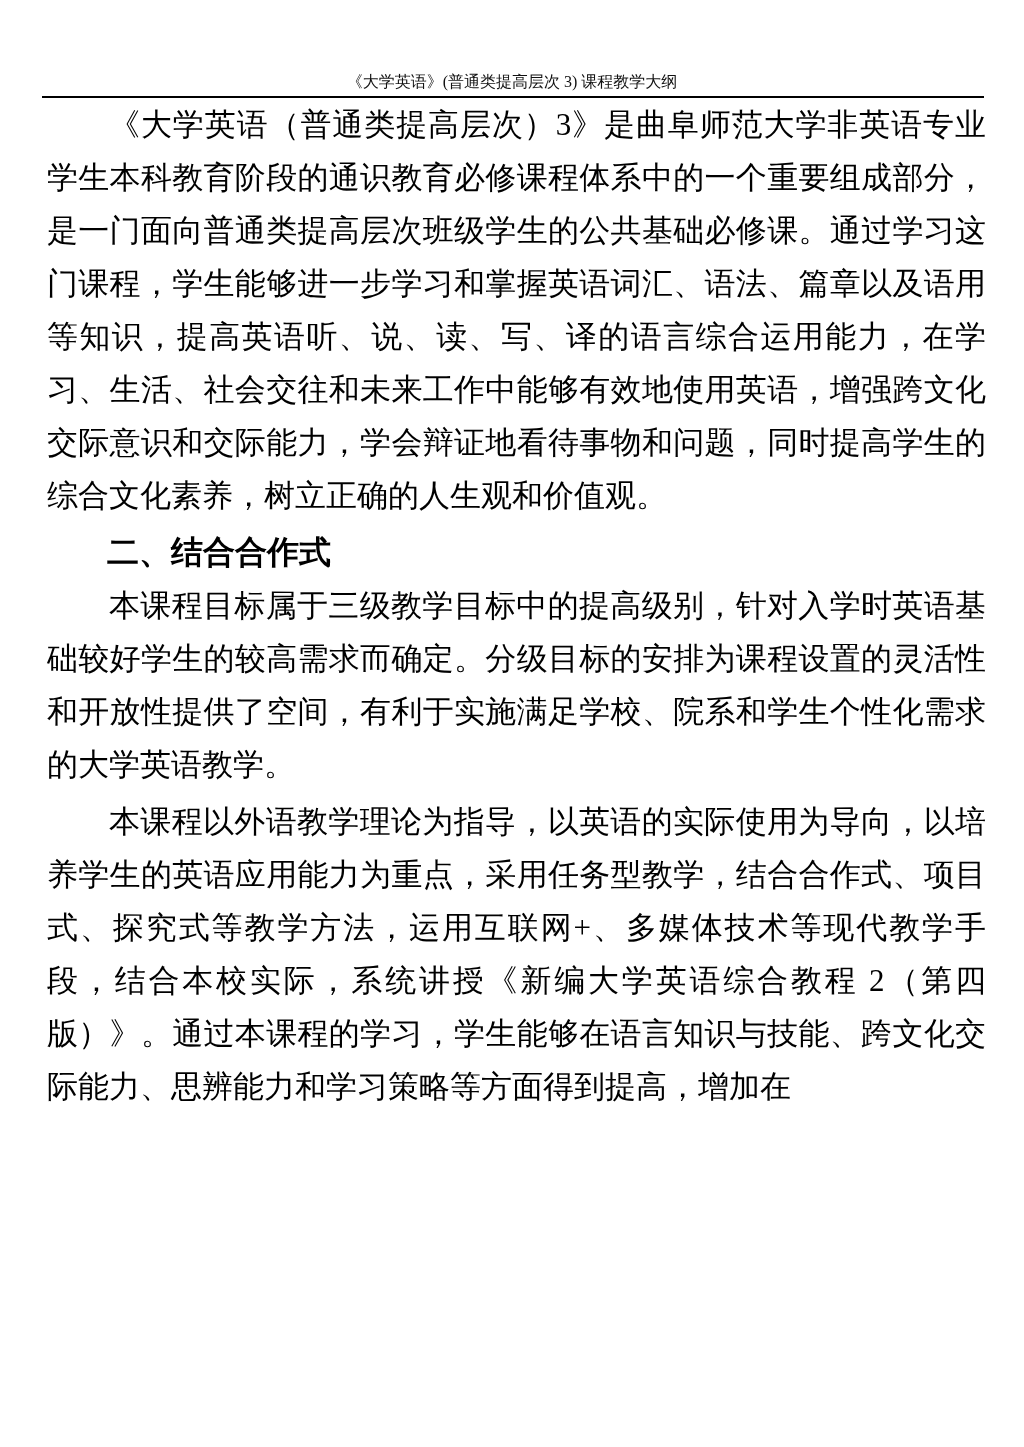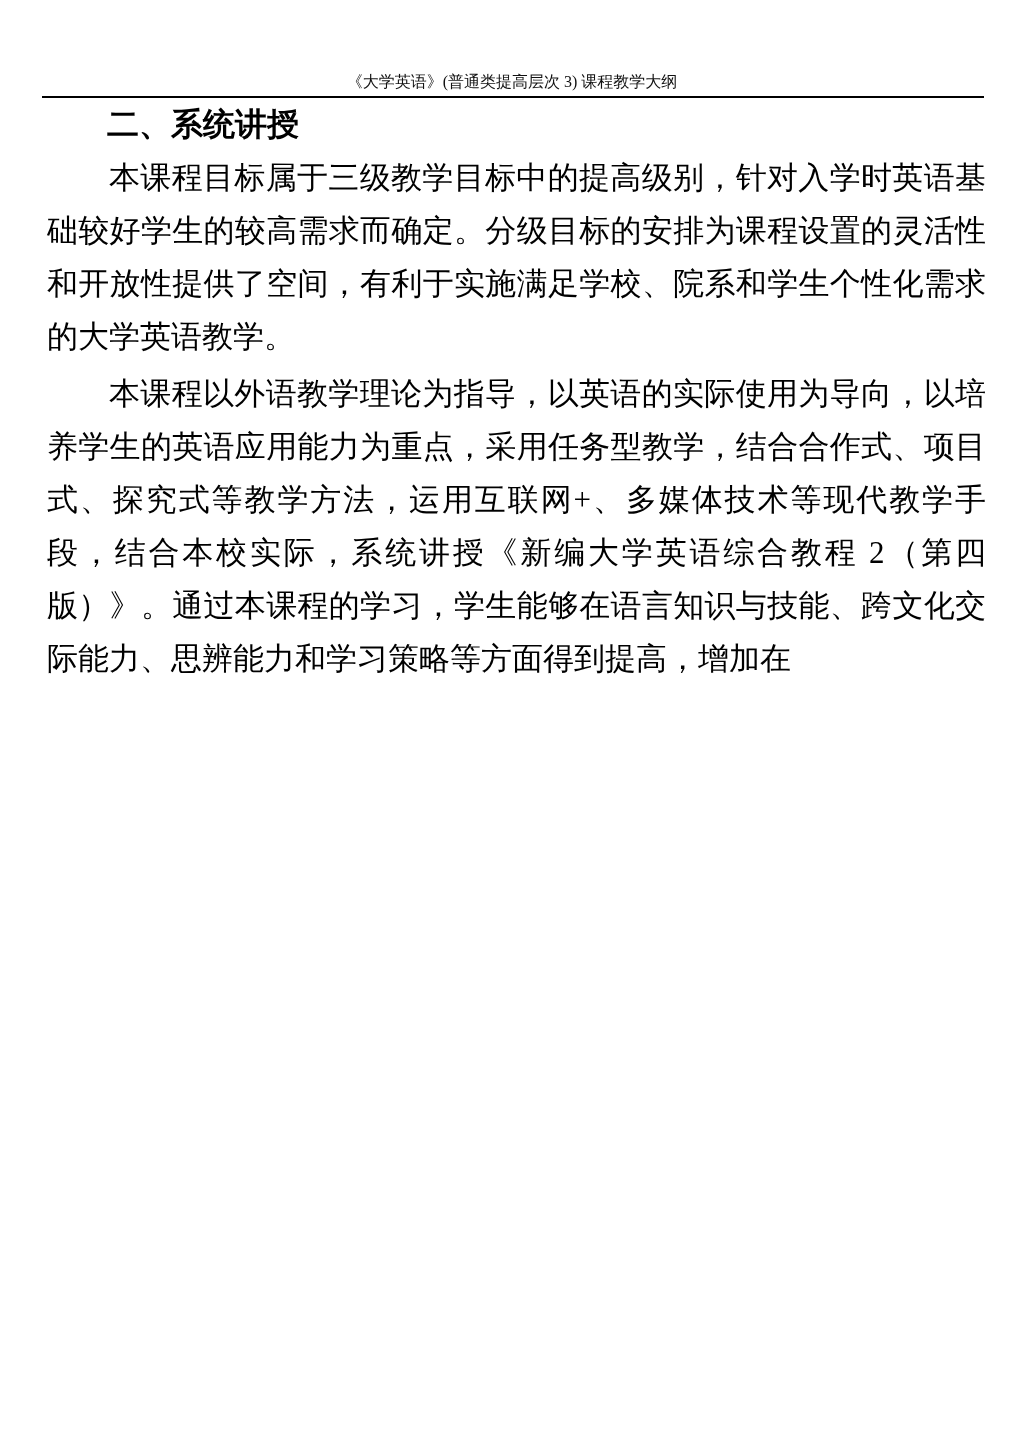"《大学英语（普通类提高层次）3》是曲阜师范大学非英语专业学生本科教育阶段的通识教" p { html: none -> <p>《大学英语（普通类提高层次）3》是曲阜师范大学非英语专业学生本科教育阶段的通识教育必修课程体系中的一个重要组成部分，是一门面向普通类提高层次班级学生的公共基础必修课。通过学习这门课程，学生能够进一步学习和掌握英语词汇、语法、篇章以及语用等知识，提高英语听、说、读、写、译的语言综合运用能力，在学习、生活、社会交往和未来工作中能够有效地使用英语，增强跨文化交际意识和交际能力，学会辩证地看待事物和问题，同时提高学生的综合文化素养，树立正确的人生观和价值观。</p> }
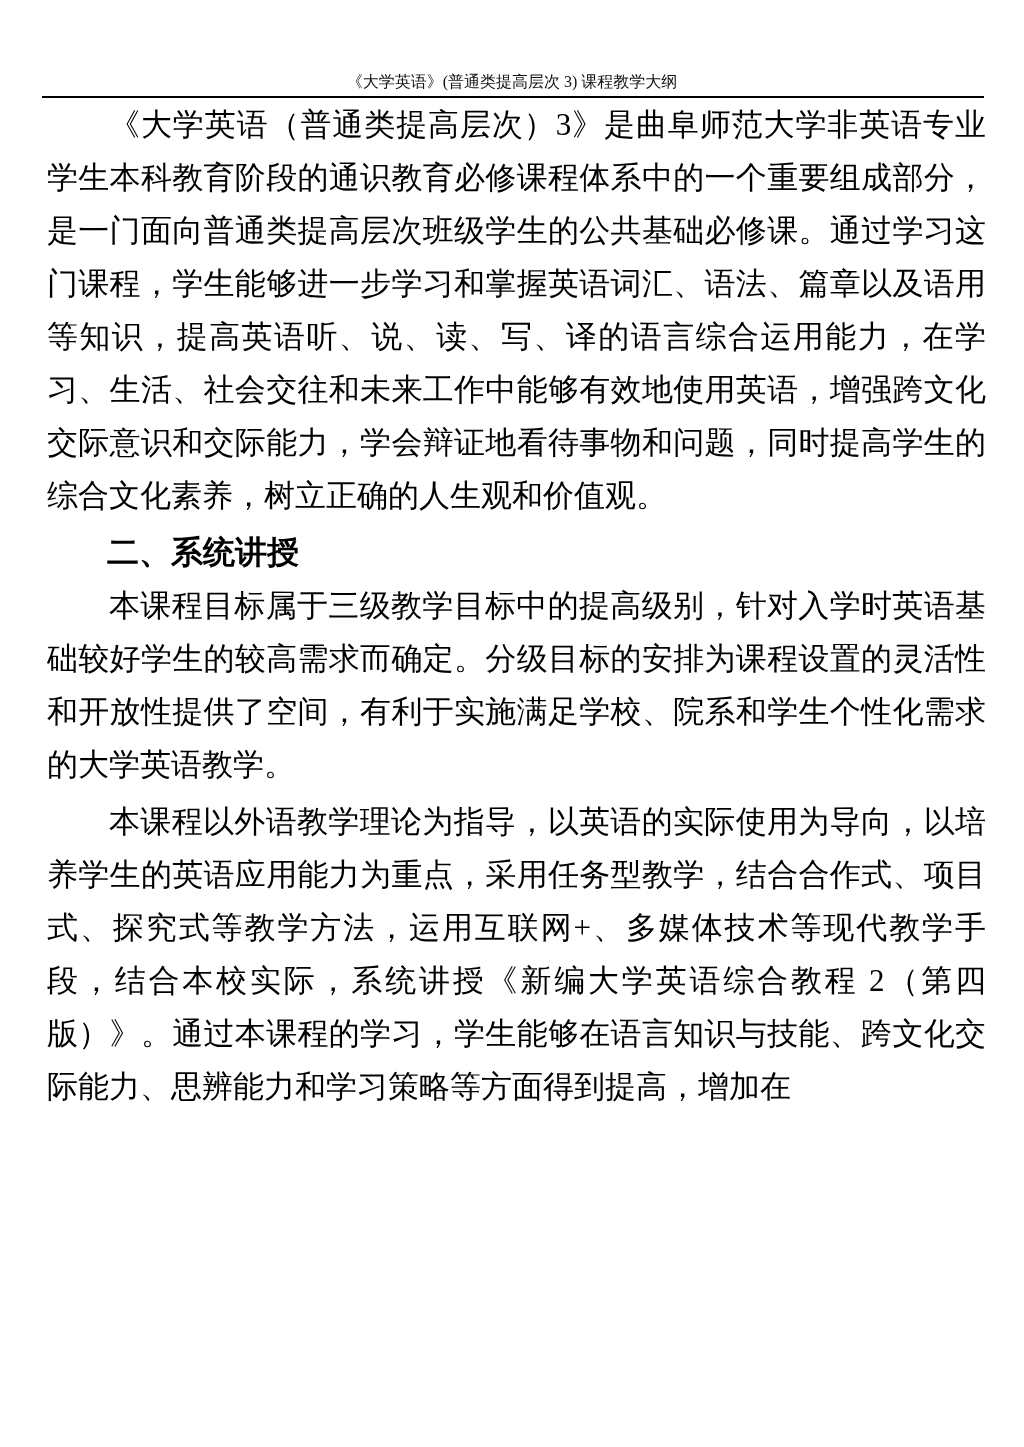"二、系统讲授" h2.sec-heading { text: 系统讲授 -> 结合合作式 }
